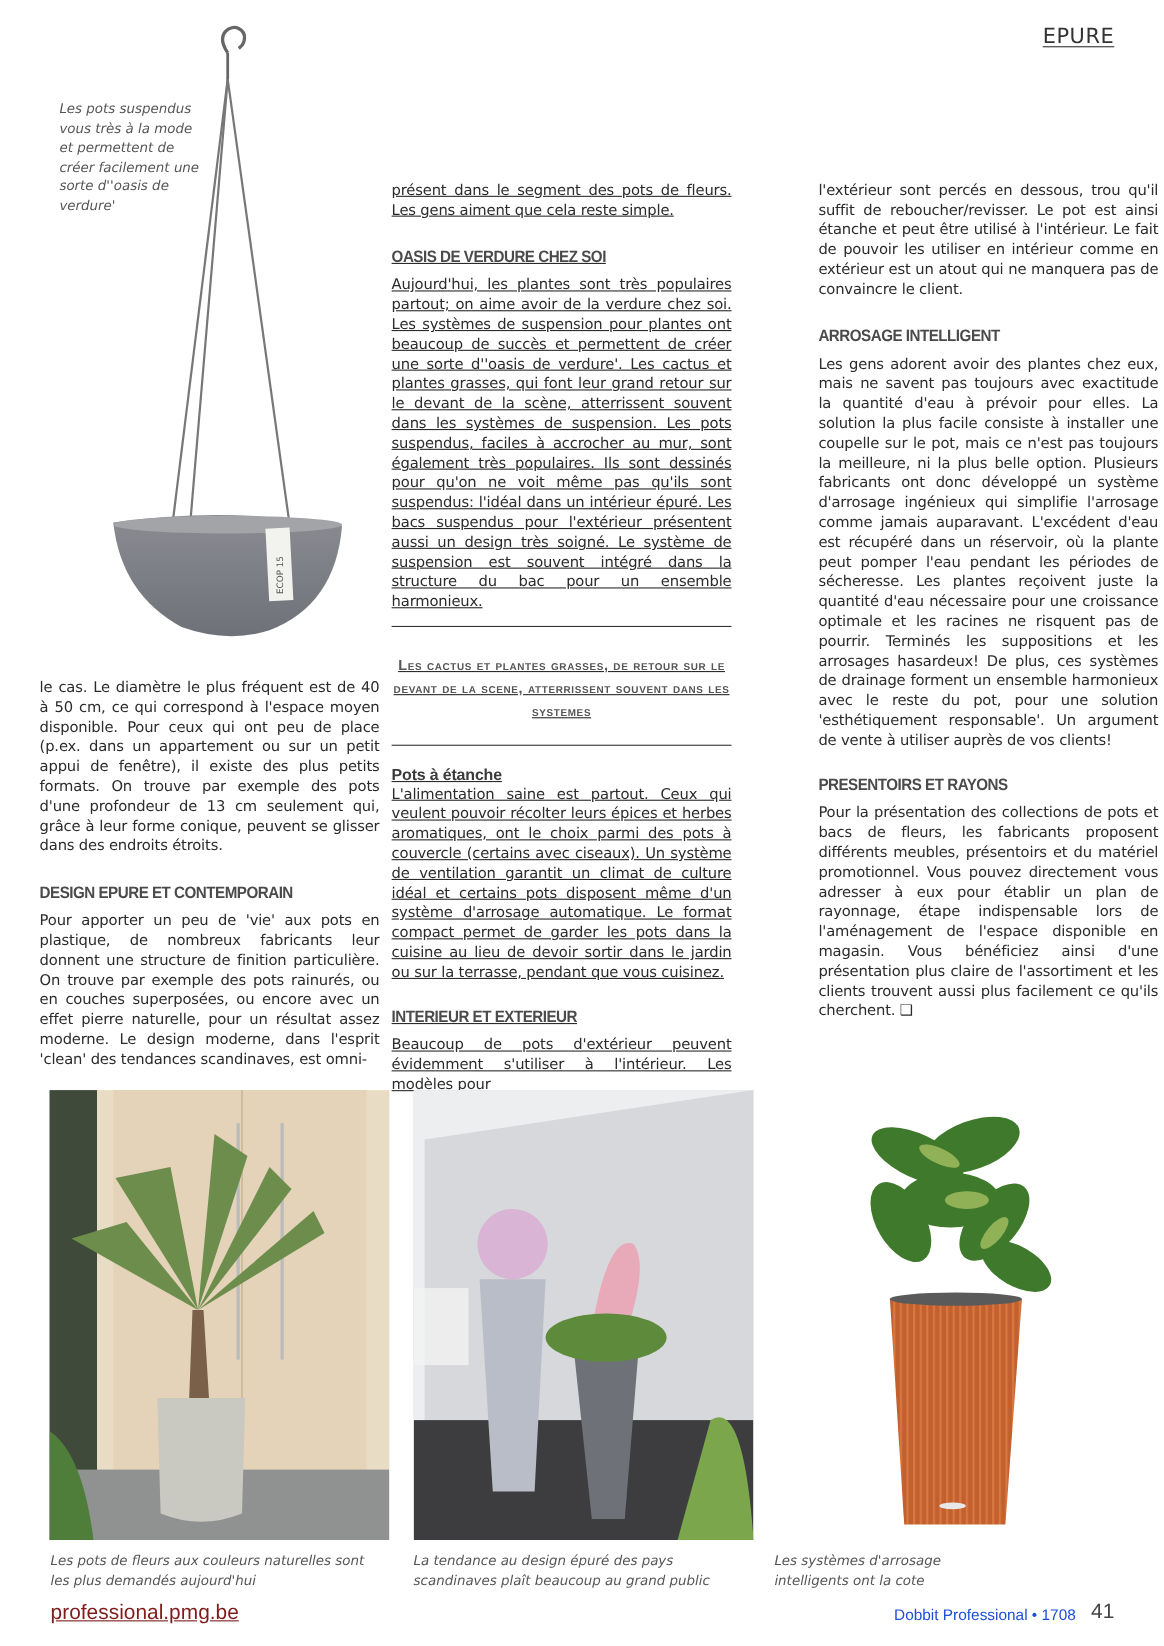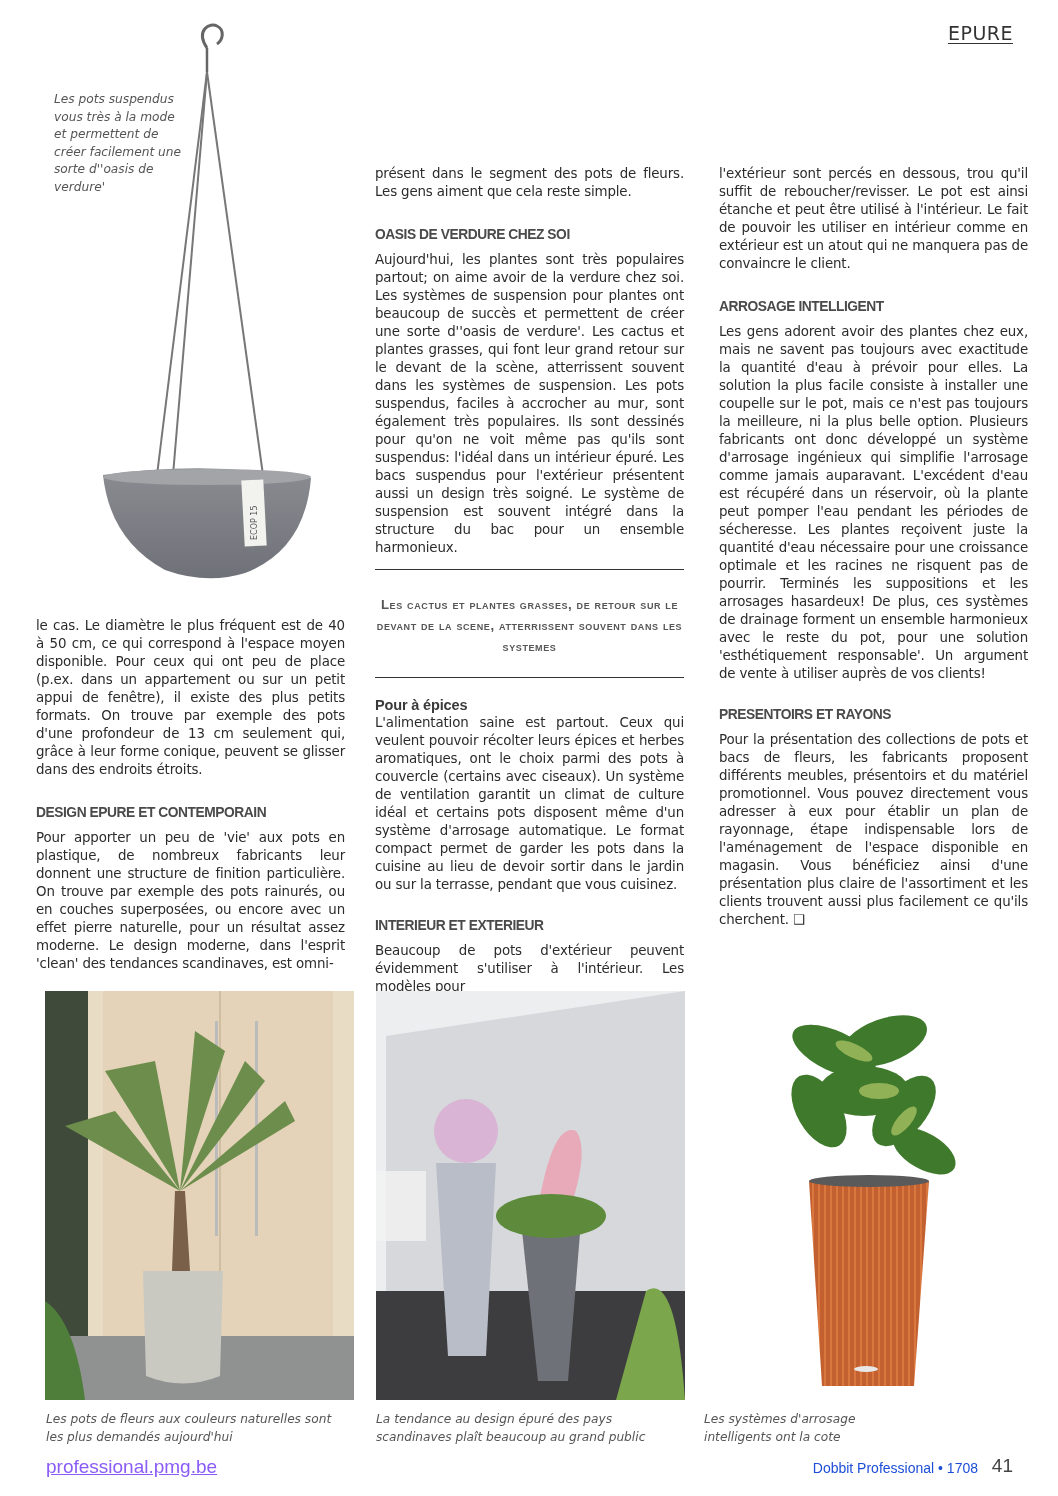"présent dans le segment des" div.abs { left: 375px -> 356px; text-decoration: none -> underline }
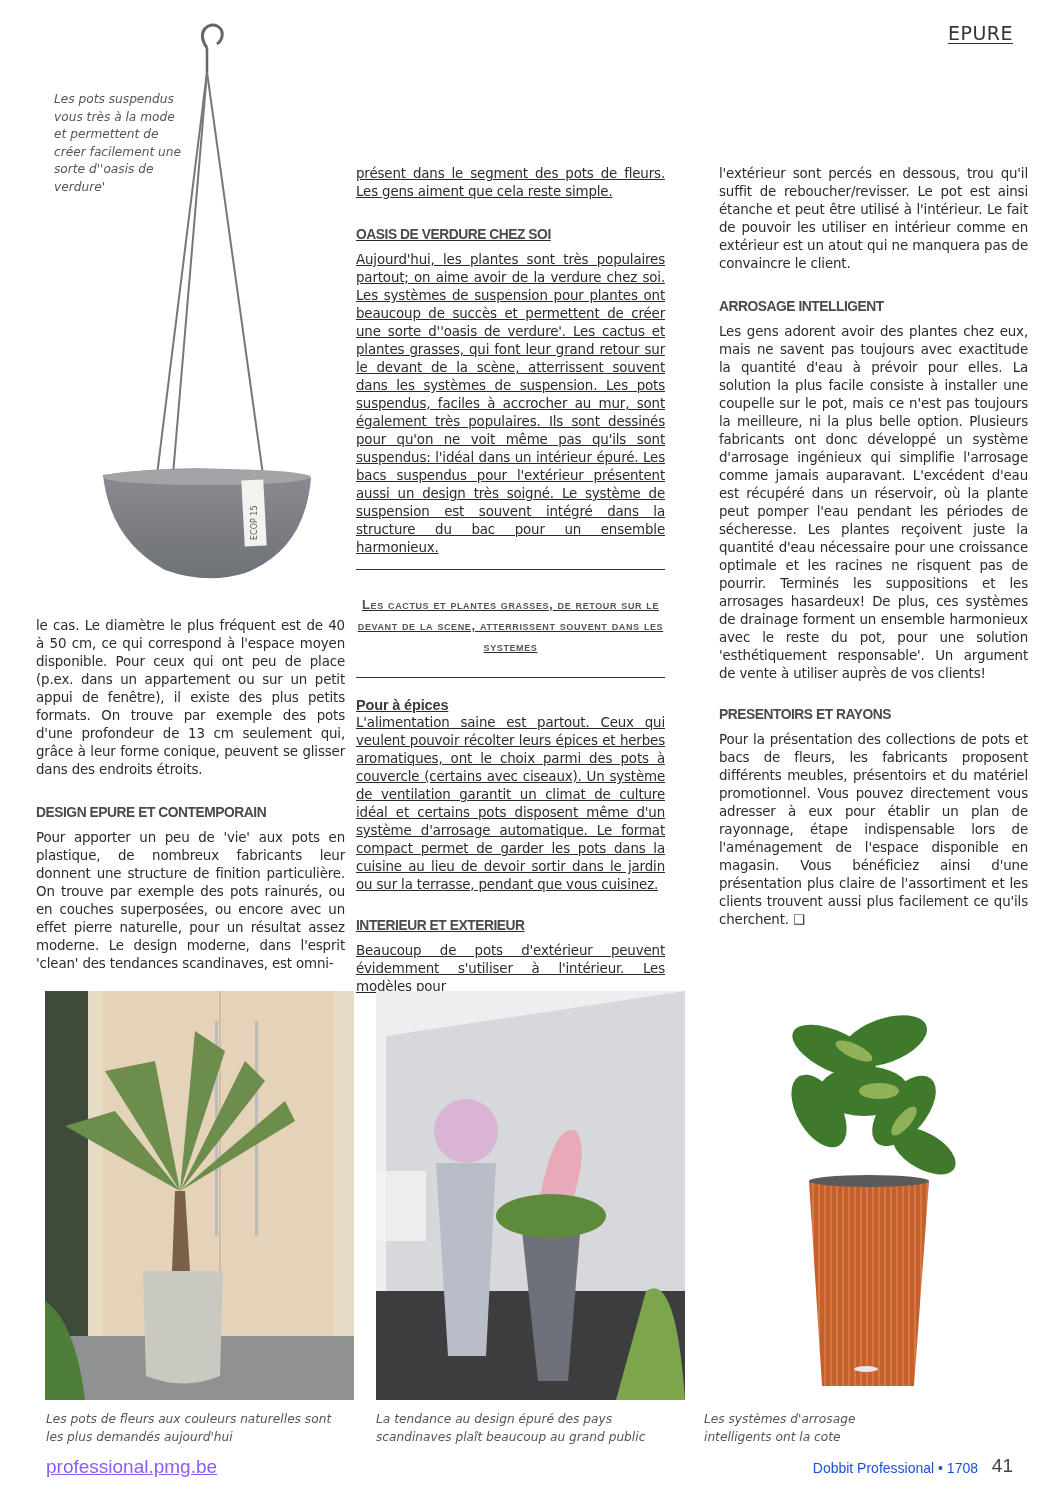"l'extérieur sont percés en dessous," div.abs { left: 719px -> 744px }
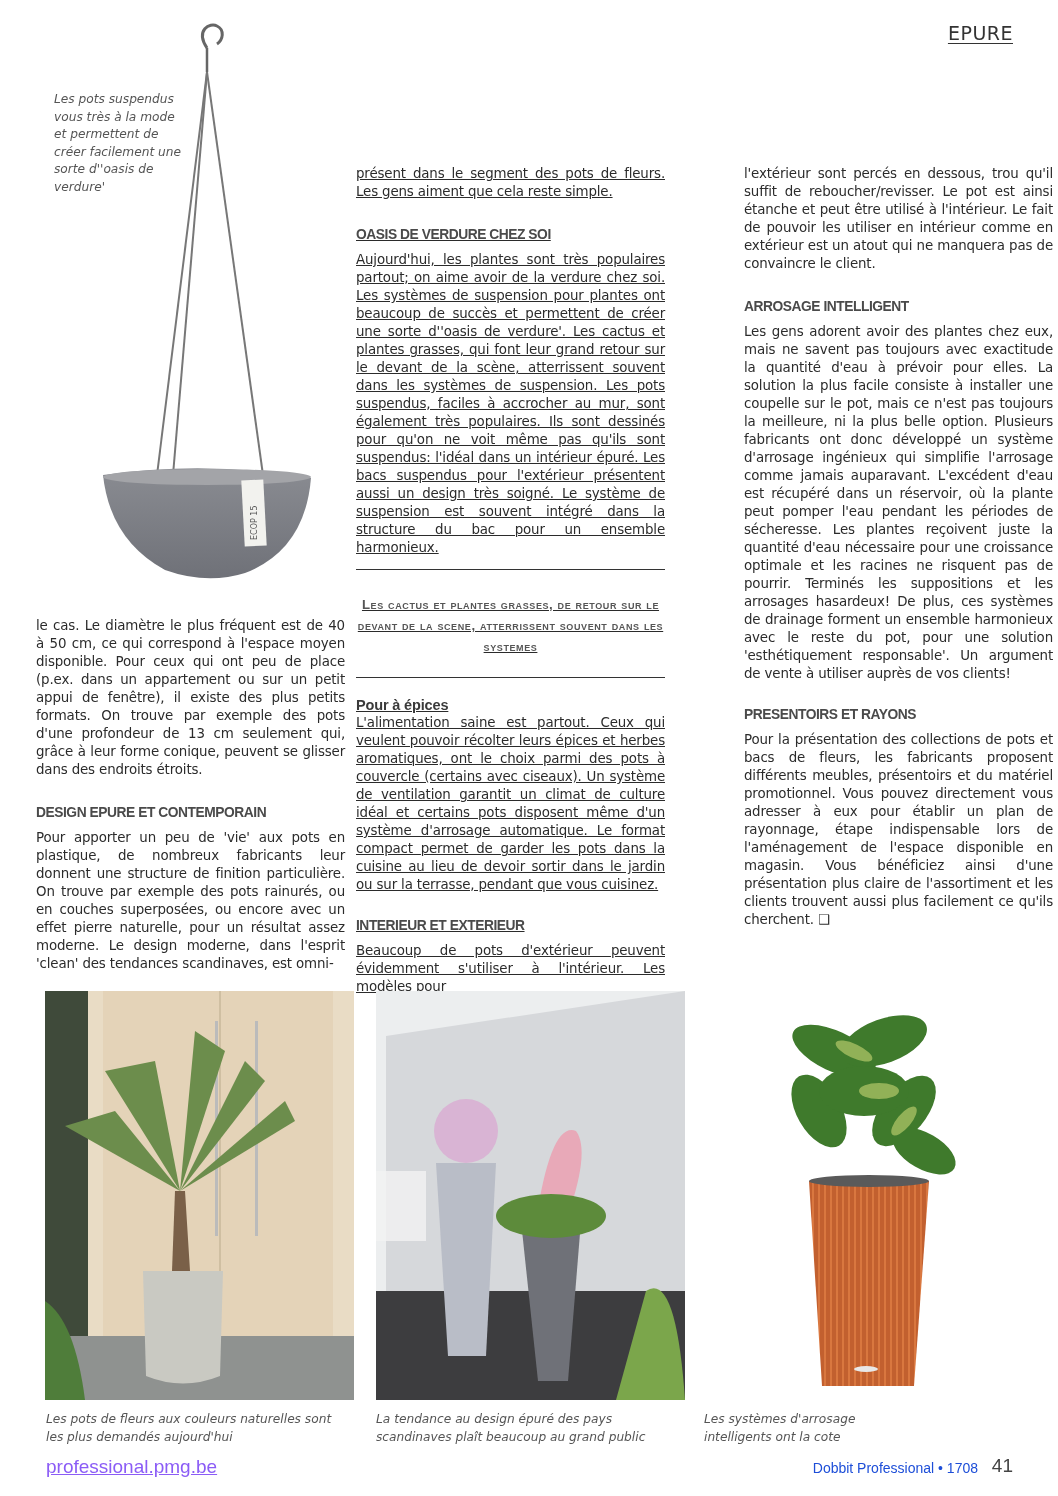"Pour à épices" h3.subheading { text: Pour à épices -> Pots à étanche }
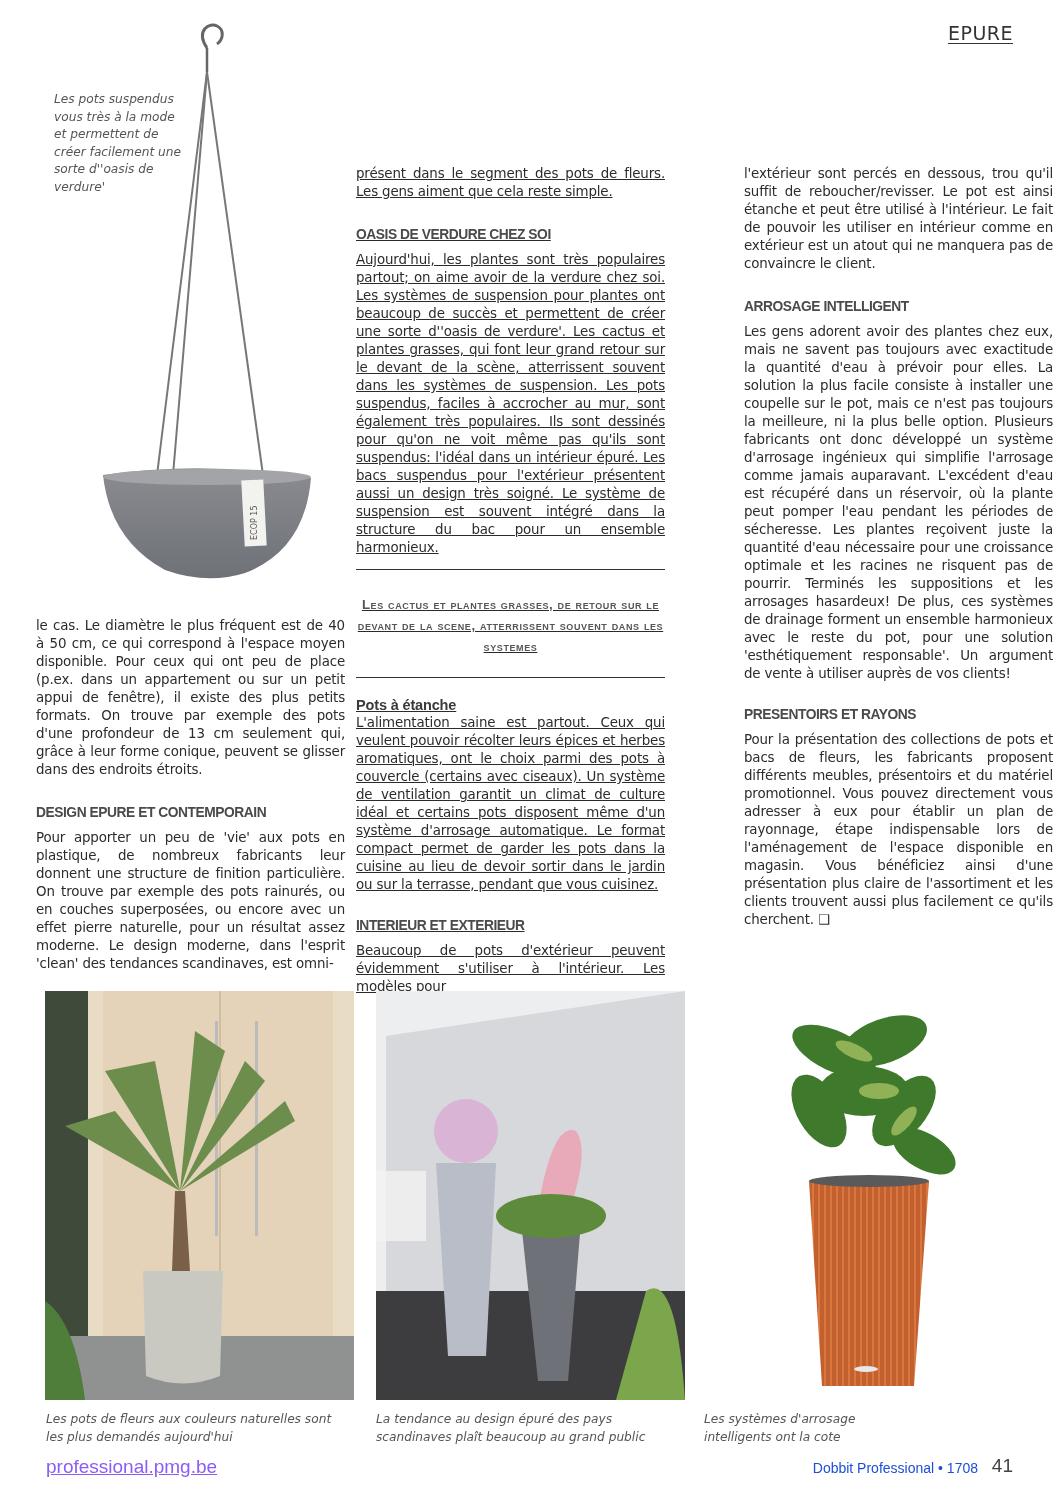"professional.pmg.be" .footer-url { color: #8b5cf6 -> #7f1d1d }
